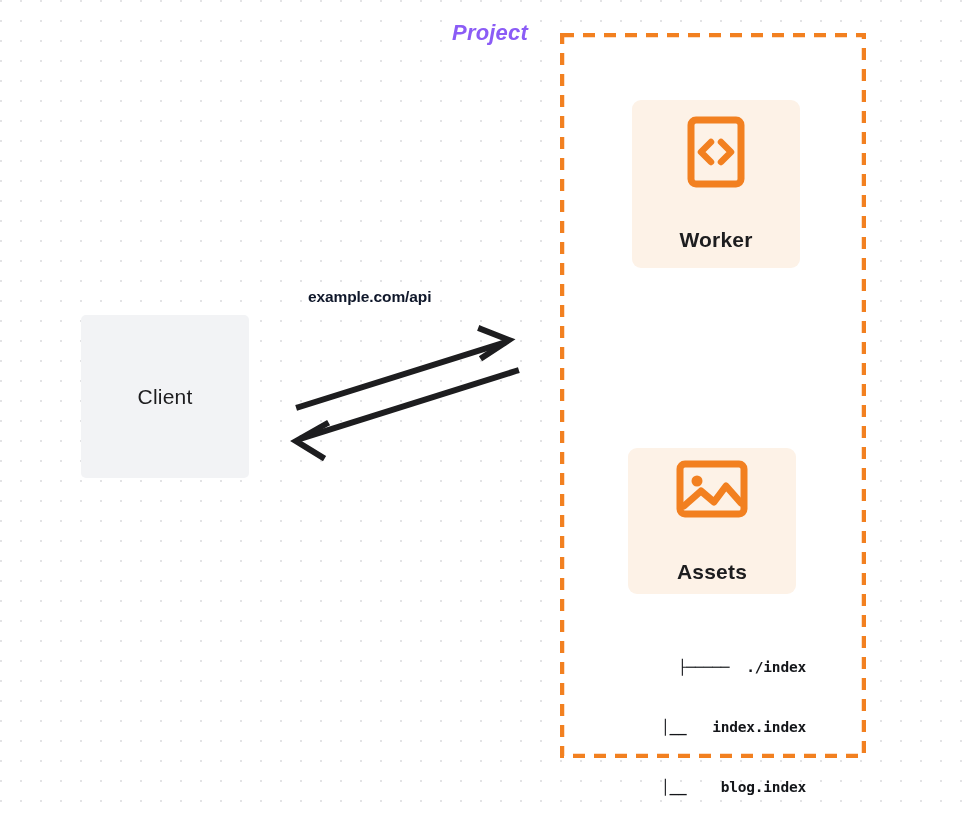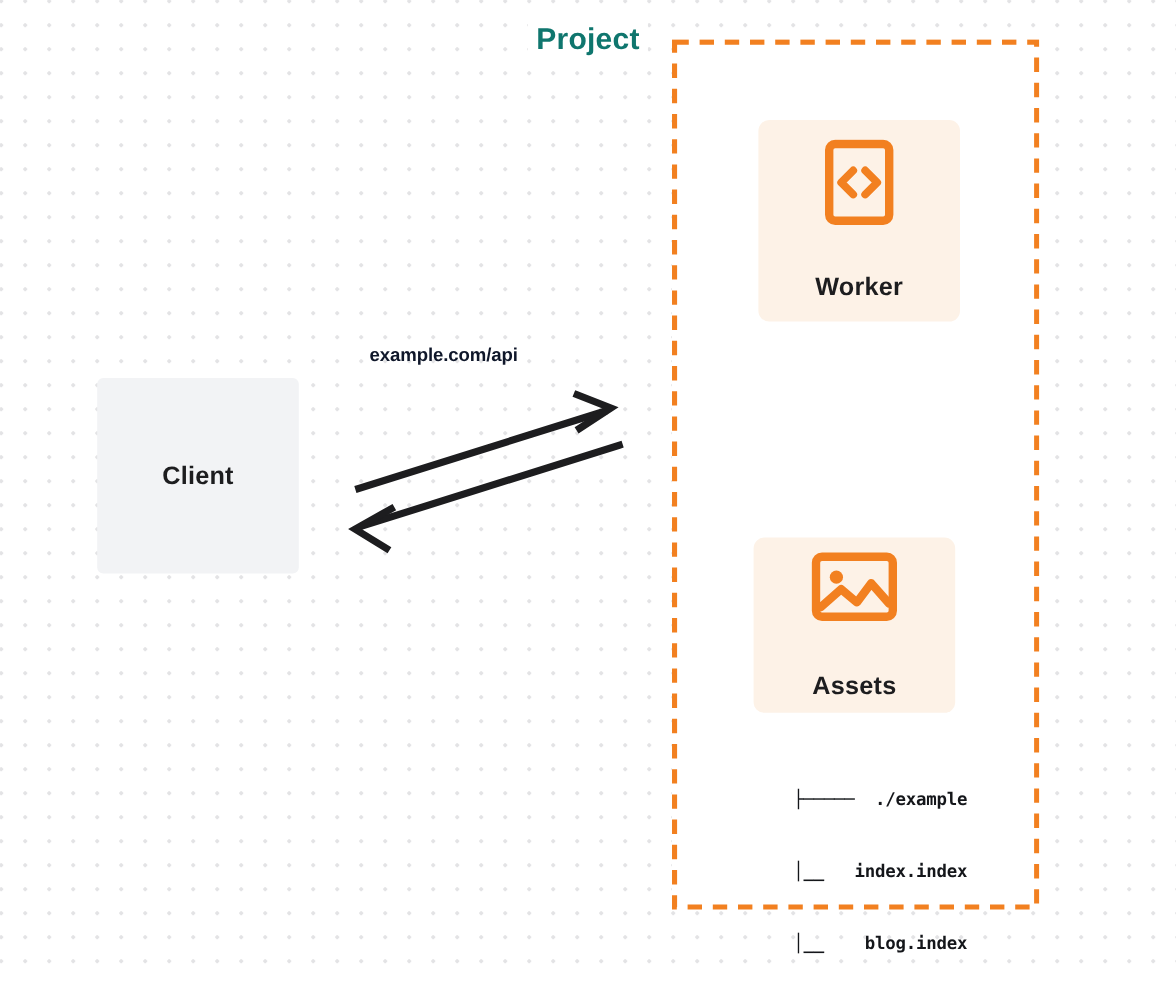"Project" .project-title { color: #0f766e -> #8b5cf6; font-size: 25px -> 22px; font-style: none -> italic }
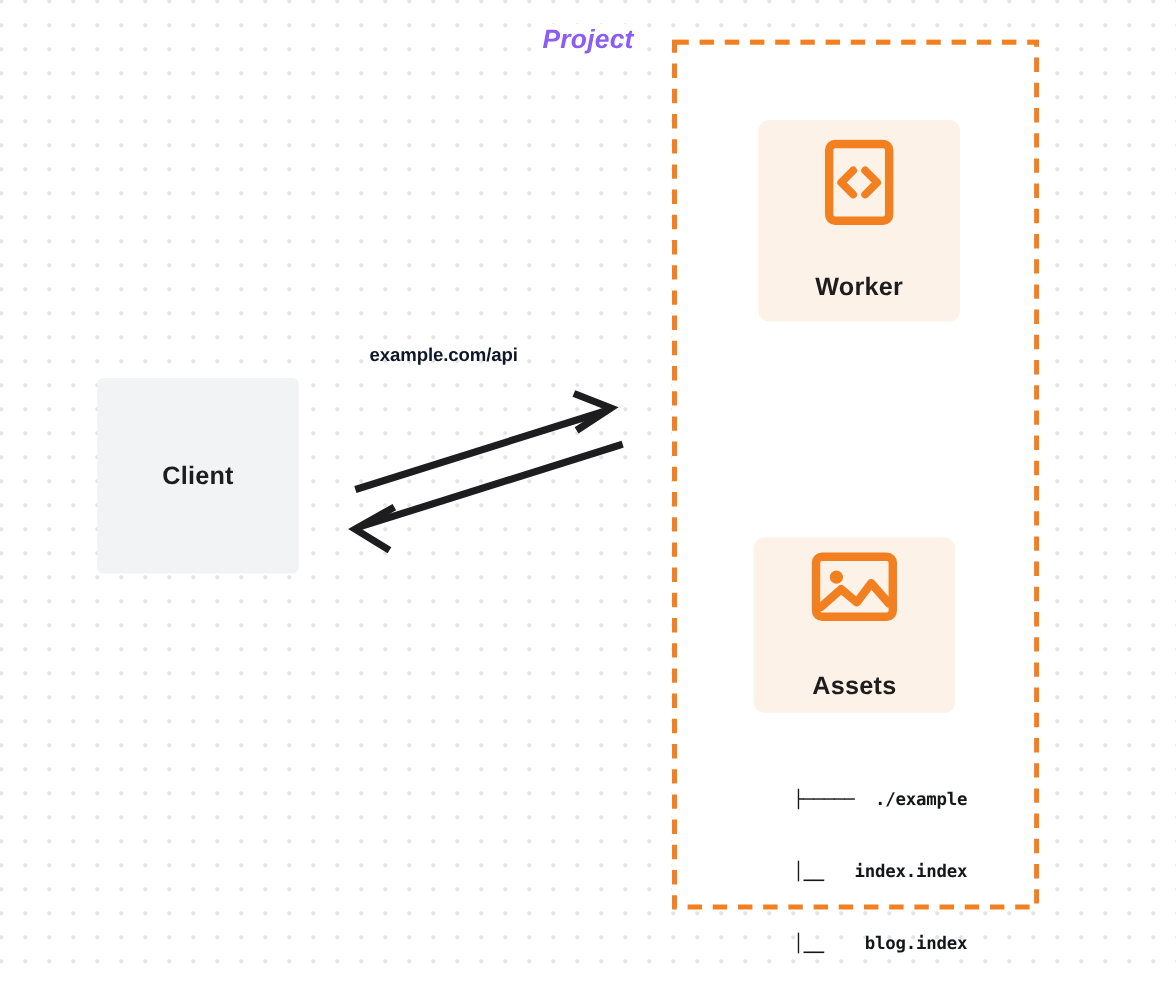"Client" .client-label { font-weight: bold -> normal }
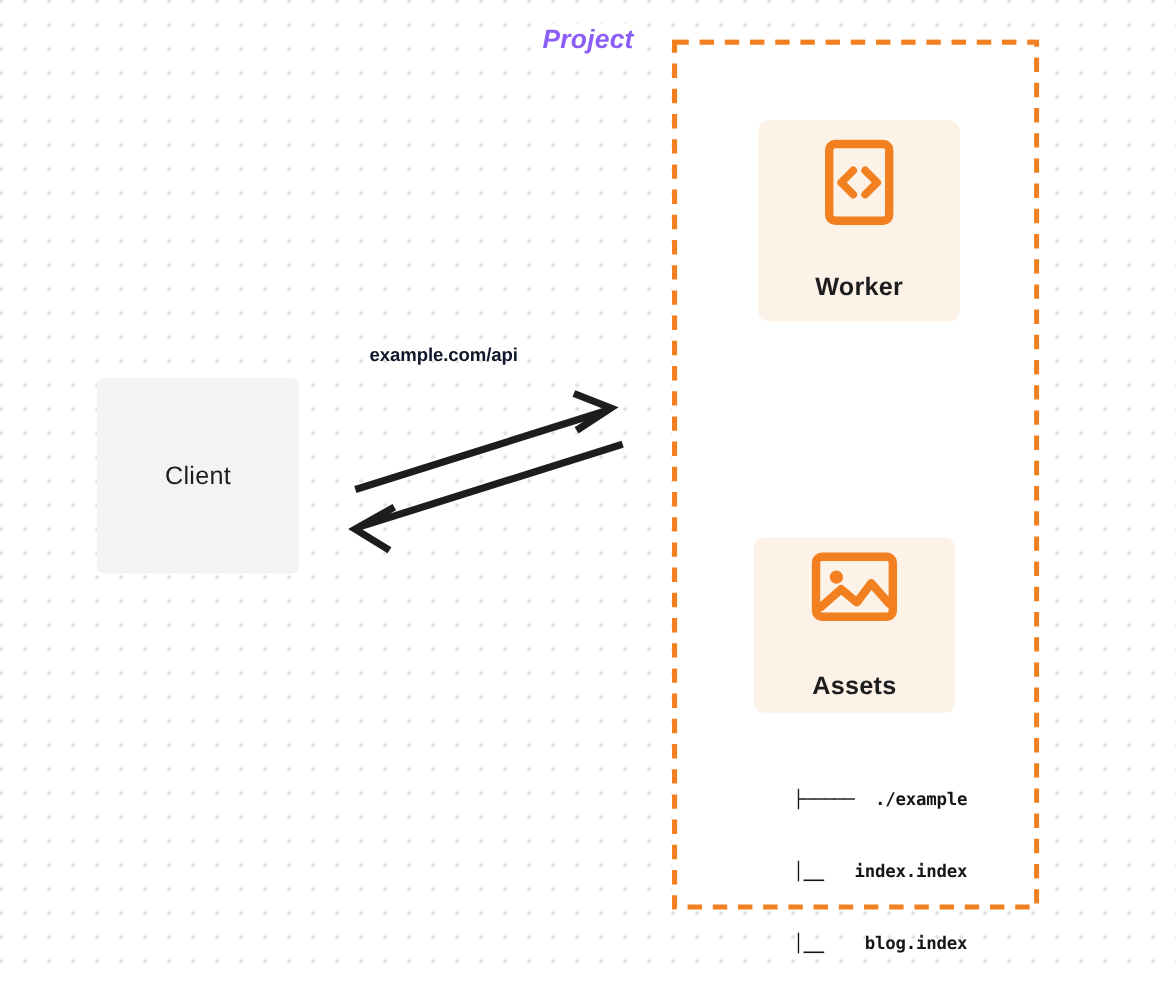"├───── ./example" span.row { text: ./example -> ./index }
